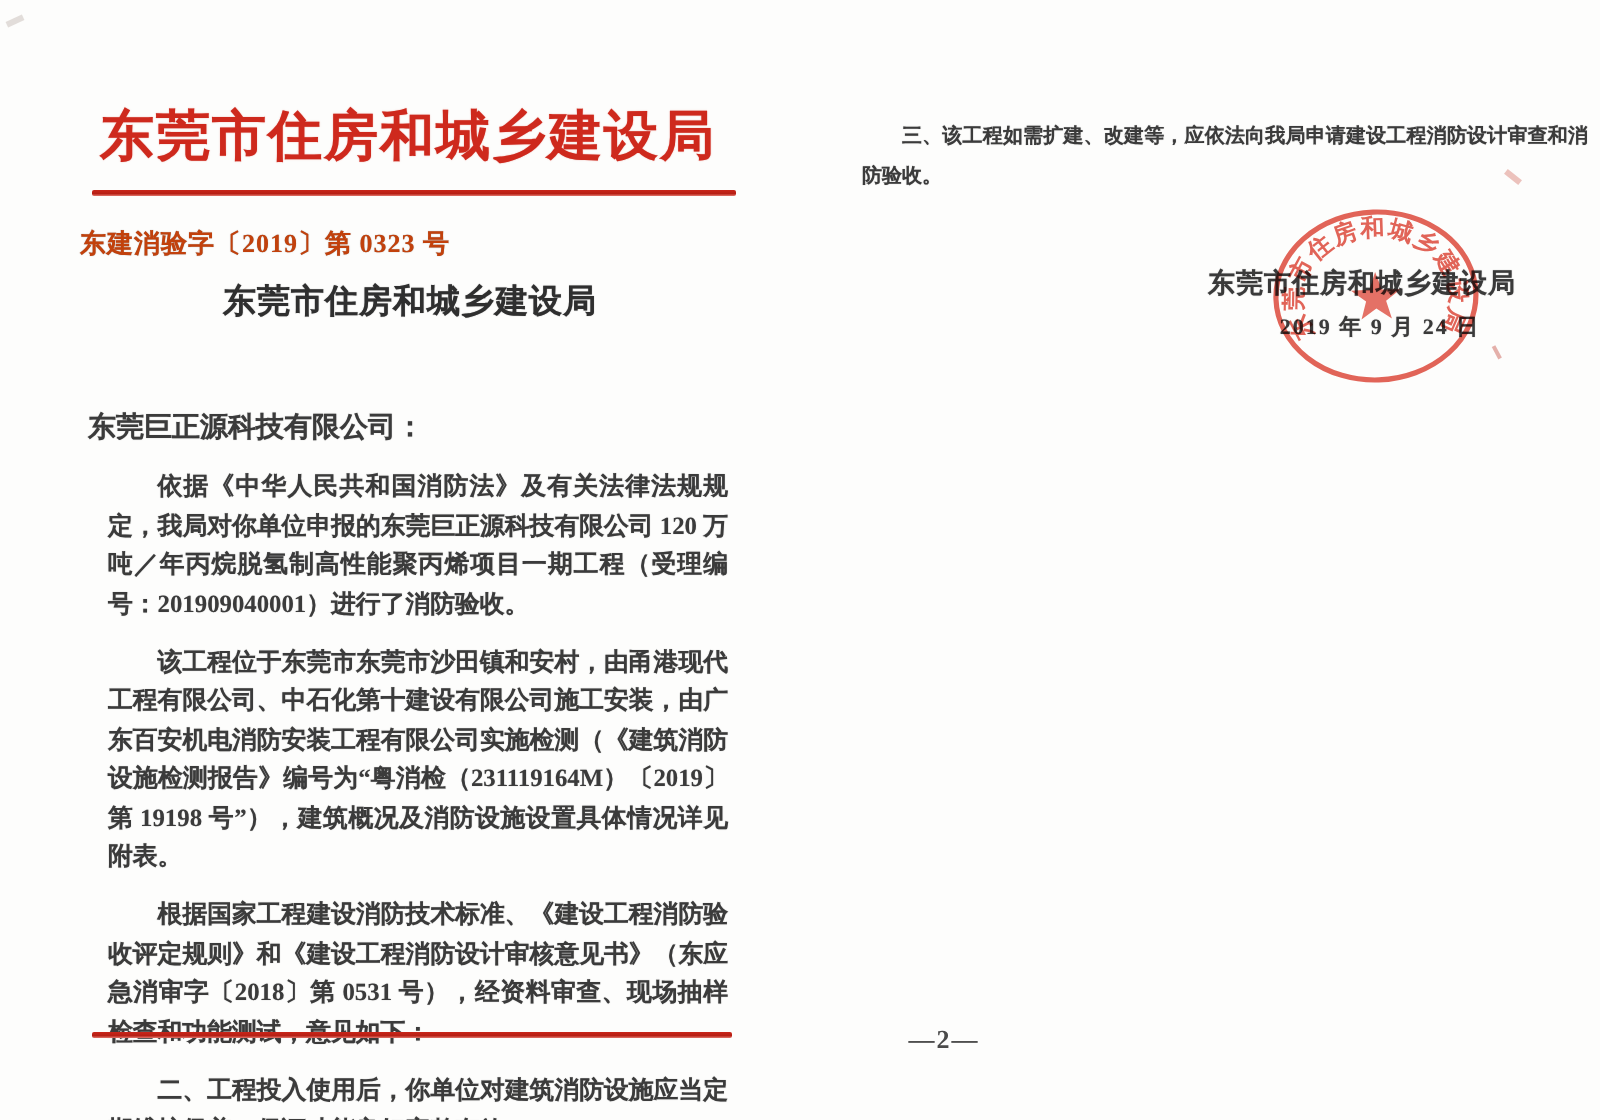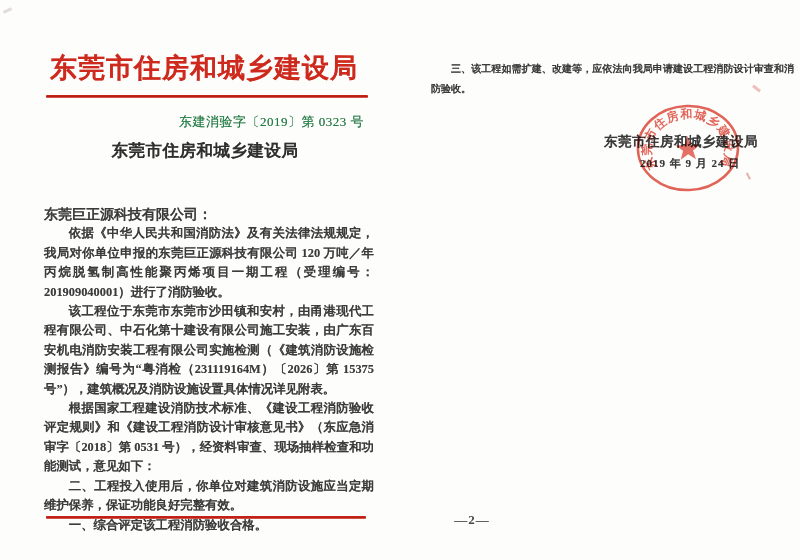"东建消验字〔2019〕第 0323 号" .doc-number { color: #15803d -> #c2410c; font-weight: 400 -> 700; text-align: right -> none }
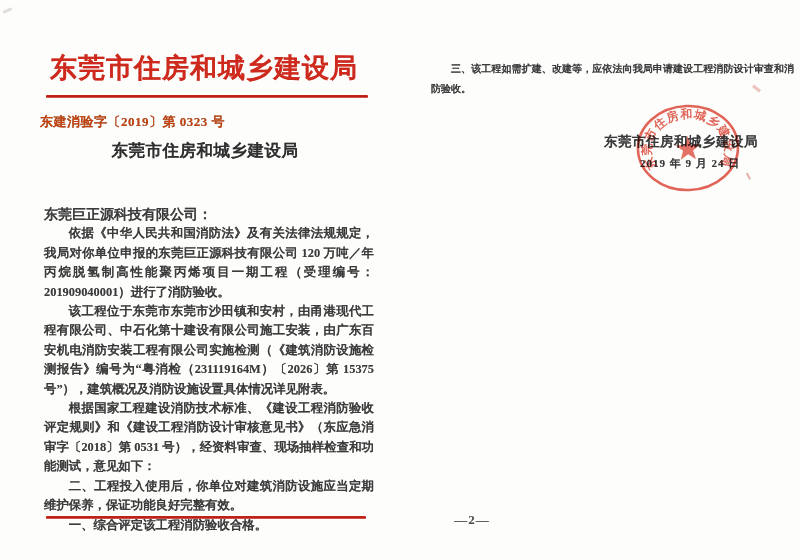"依据《中华人民共和国消防法》及有关法律法规规定，我局对你单位申报的东莞巨正源科技" p.body-para { margin: 0 -> 10px }
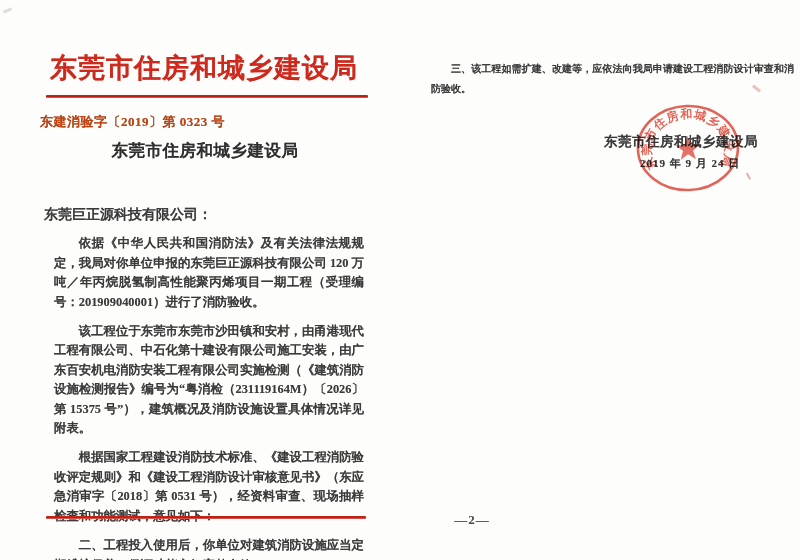"该工程位于东莞市东莞市沙田镇和安村，由甬港现代工程有限公司、中石化第十建设有限公" p.body-para { text: 2026〕第 15375 -> 2019〕第 19198 }
